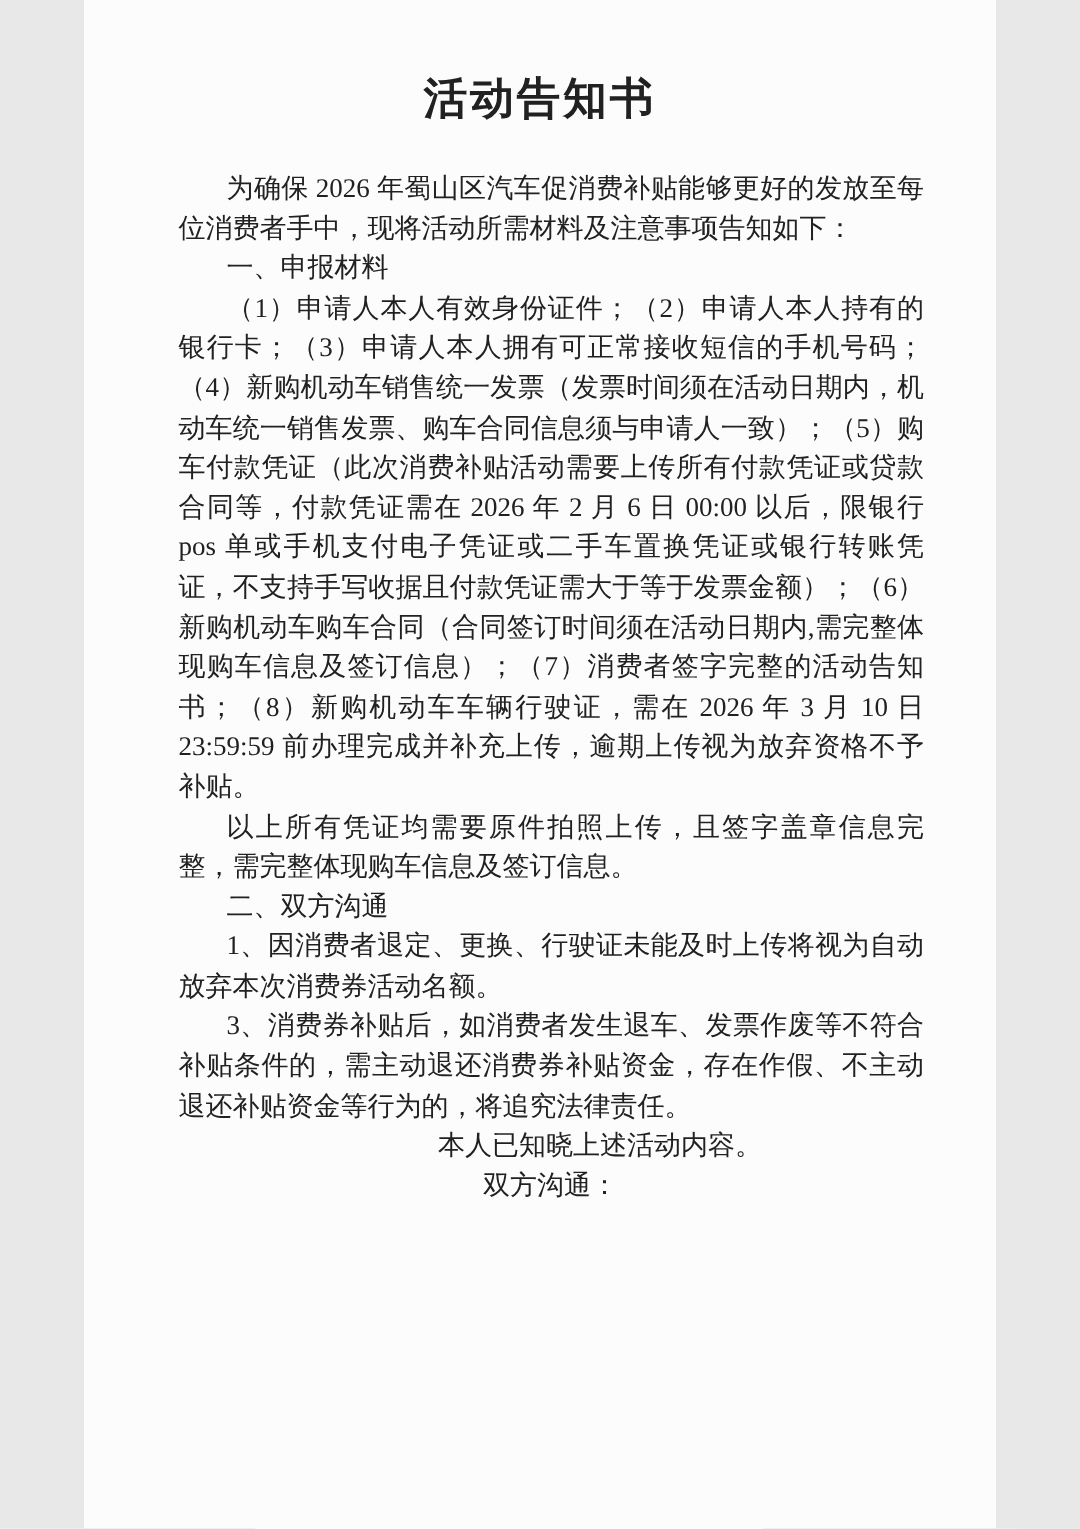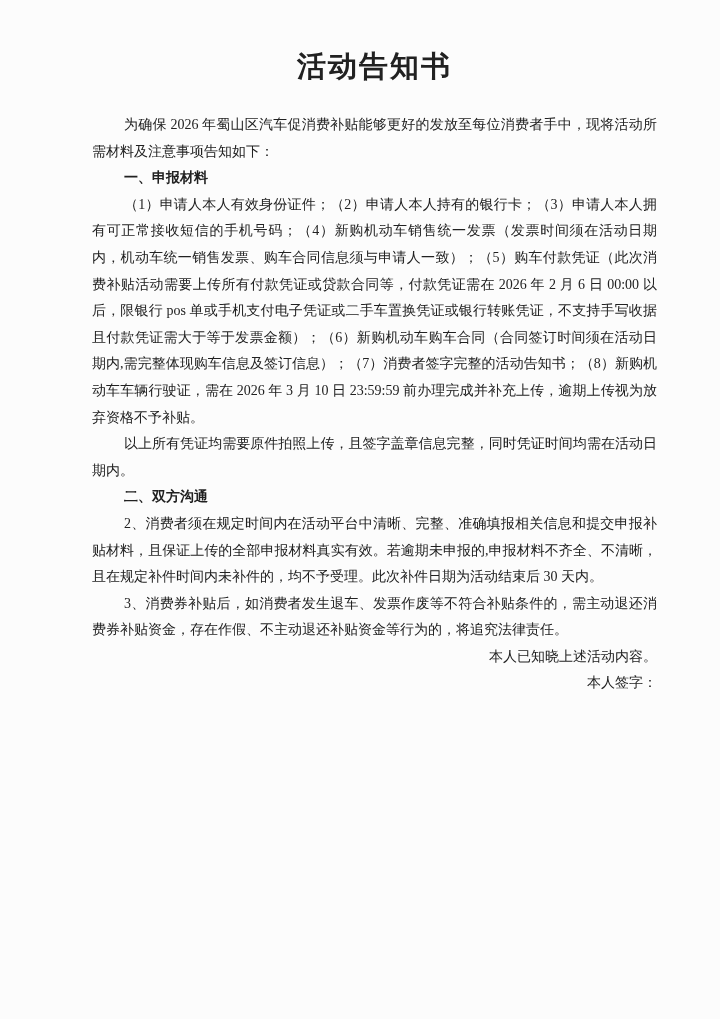"活动告知书" .page { padding-left: 29px -> none; width: 720px -> 608px }
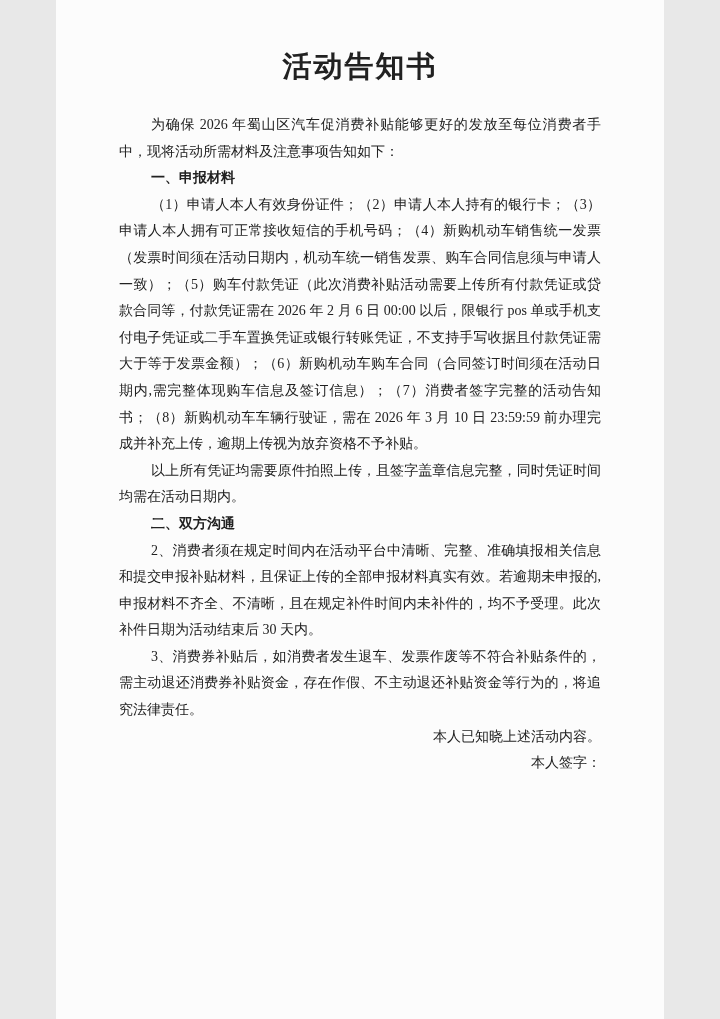"为确保 2026" .content { font-size: 14px -> 18px; margin: 27px 63px 0 63px -> 27px 48px 0 63px }
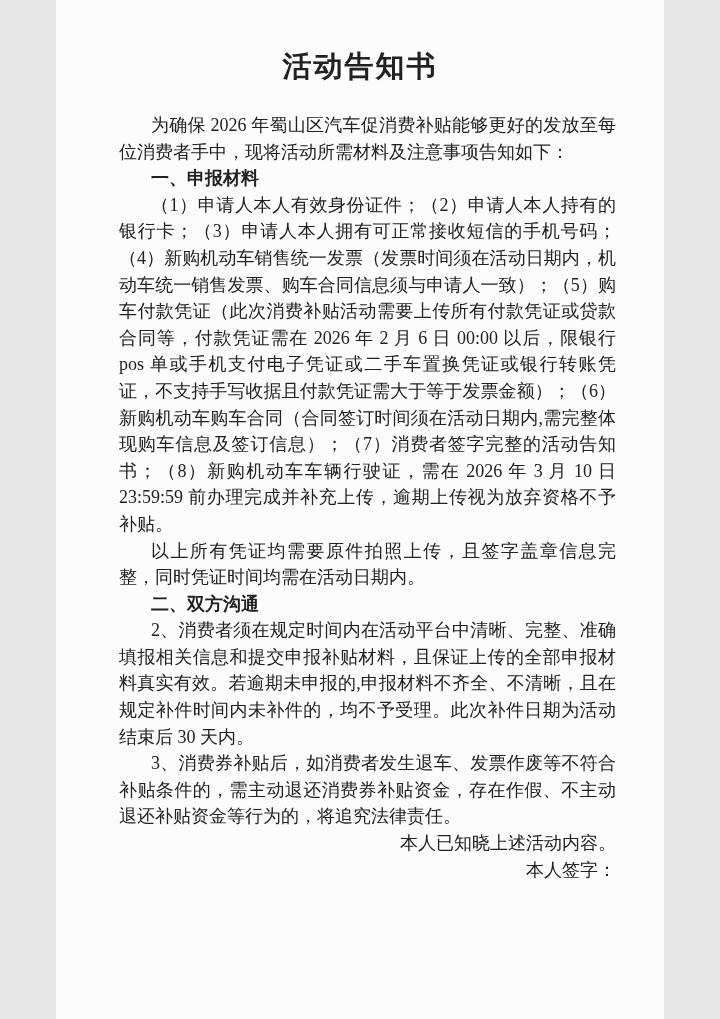"一、申报材料" .content p.heading { font-weight: bold -> normal }
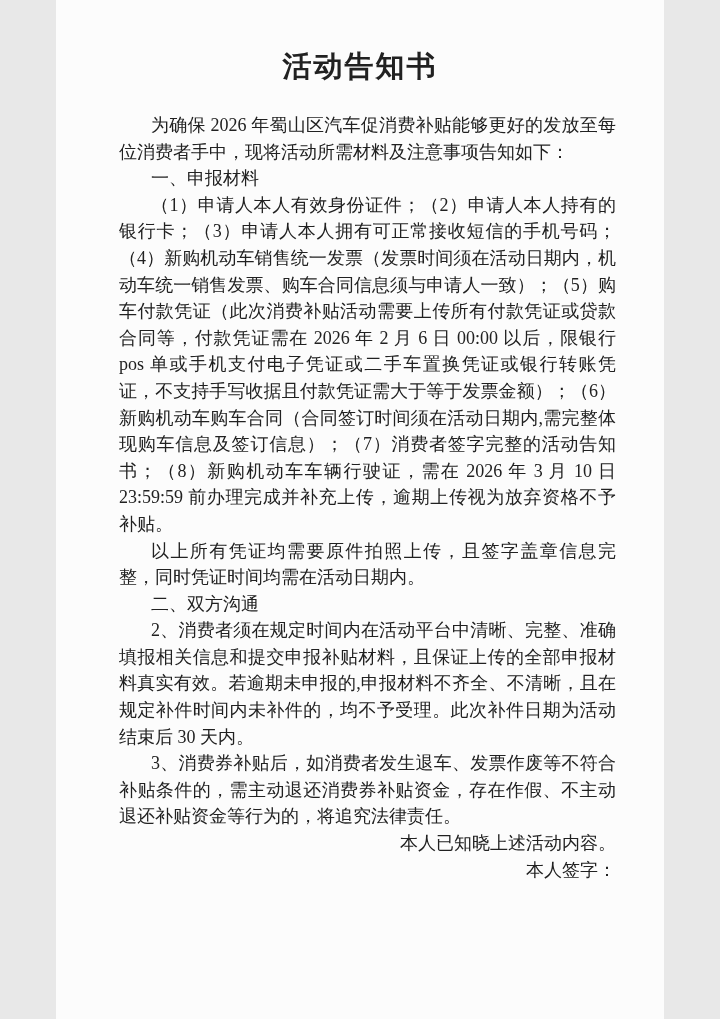"以上所有凭证均需要原件拍照上传，且签字盖章信息完整，同时凭证时间均需在活动日期内" p { text: 同时凭证时间均需在活动日期内 -> 需完整体现购车信息及签订信息 }
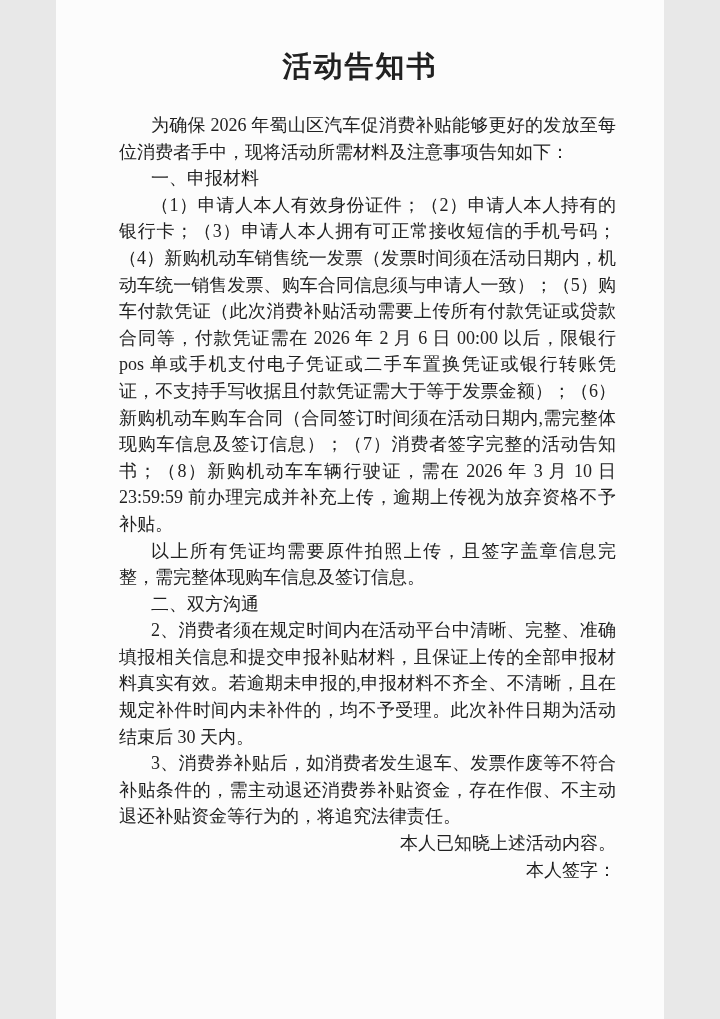"1、因消费者退定、更换、行驶证未能及时上传将视为自动放弃本次消费券活动名额。" p { html: none -> <p>1、因消费者退定、更换、行驶证未能及时上传将视为自动放弃本次消费券活动名额。</p> }
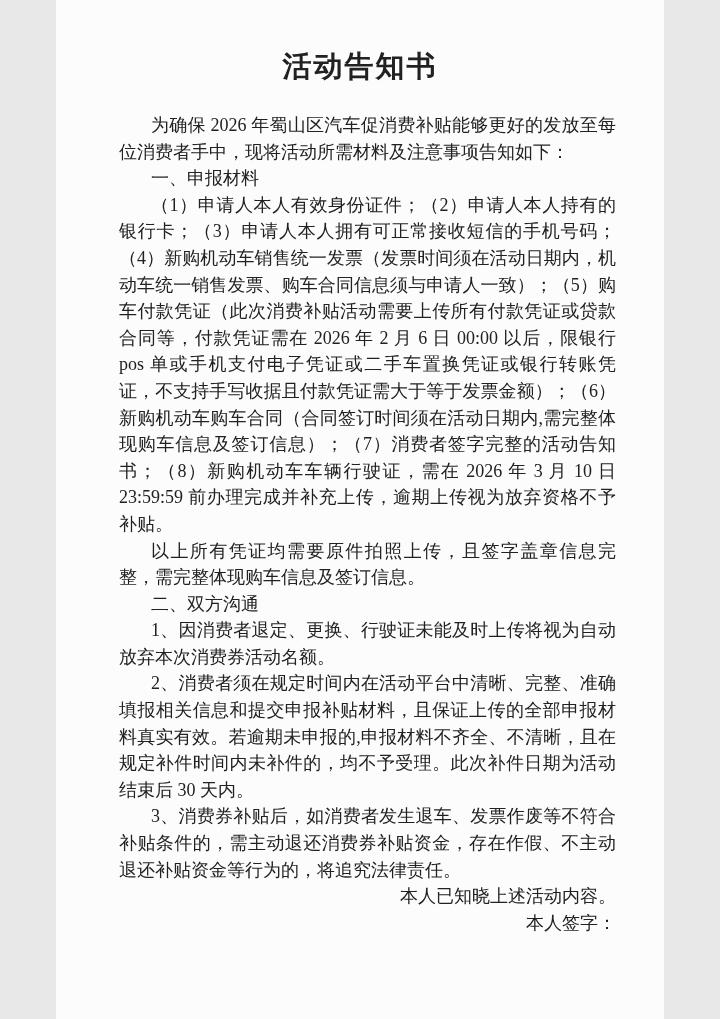"2、消费者须在规定时间内在活动平台中清晰、完整、准确填报相关信息和提交申报补贴材" p { html: <p>2、消费者须在规定时间内在活动平台中清晰、完整、准确填报相关信息和提交申报补贴材料，且保证上传的全部申报材料真实有效。若逾期未申报的,申报材料不齐全、不清晰，且在规定补件时间内未补件的，均不予受理。此次补件日期为活动结束后 30 天内。</p> -> none }
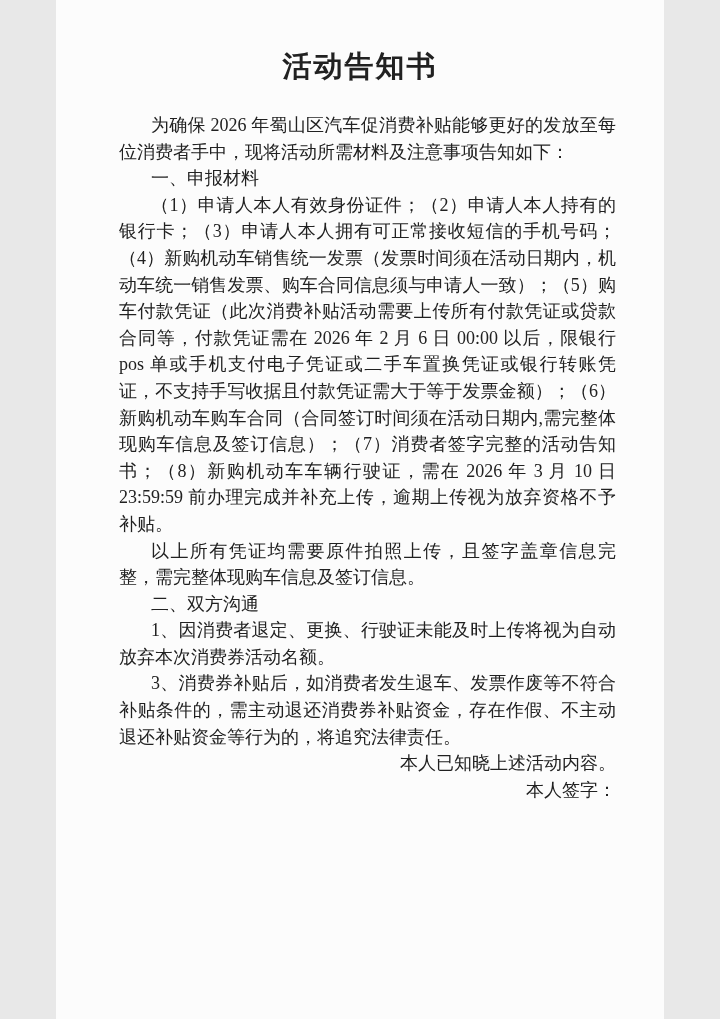"本人已知晓上述活动内容。" .closing-line { text-align: right -> left }
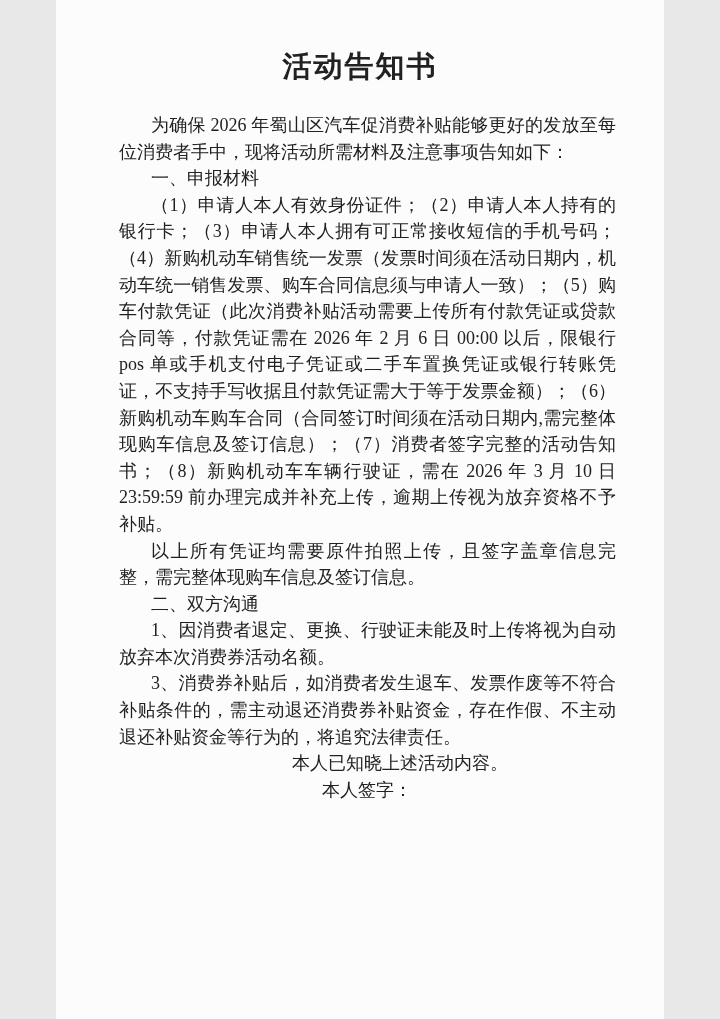"本人签字：" div.closing-line { text: 本人签字 -> 双方沟通 }
